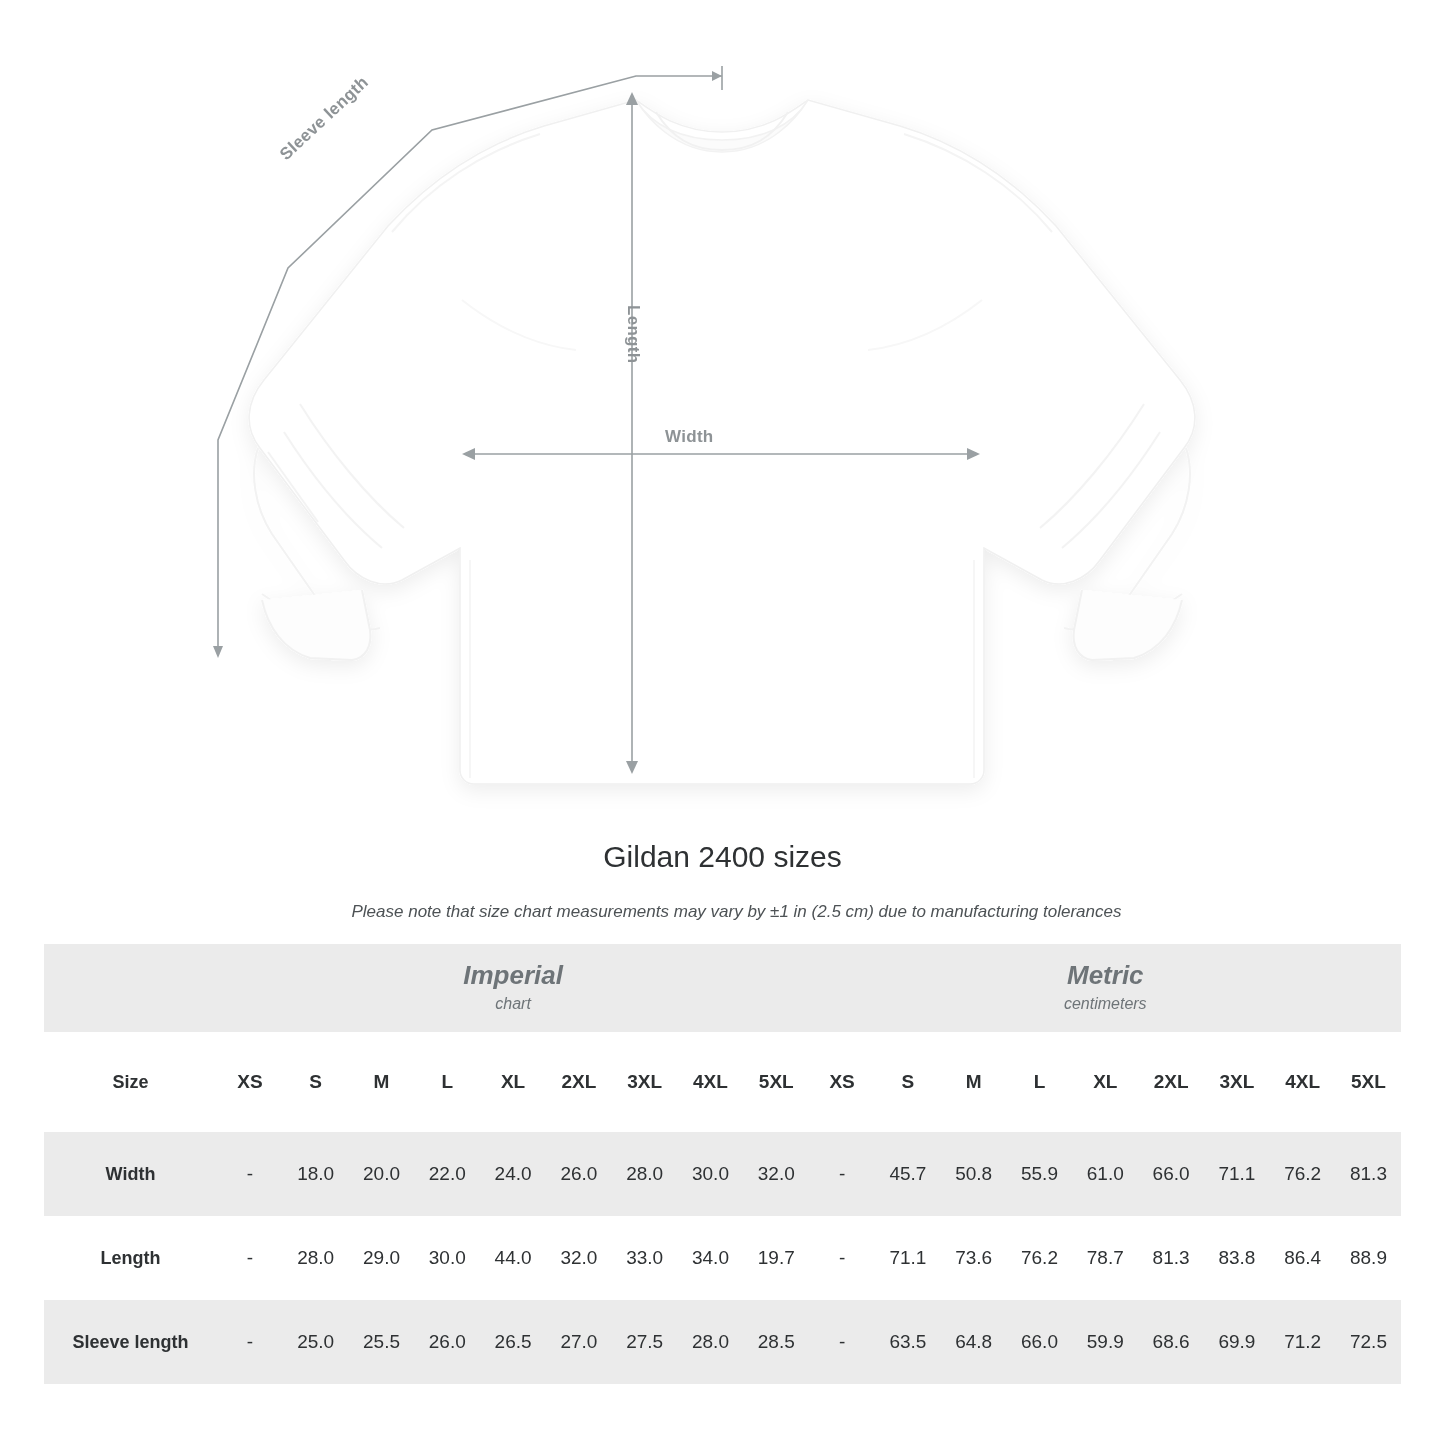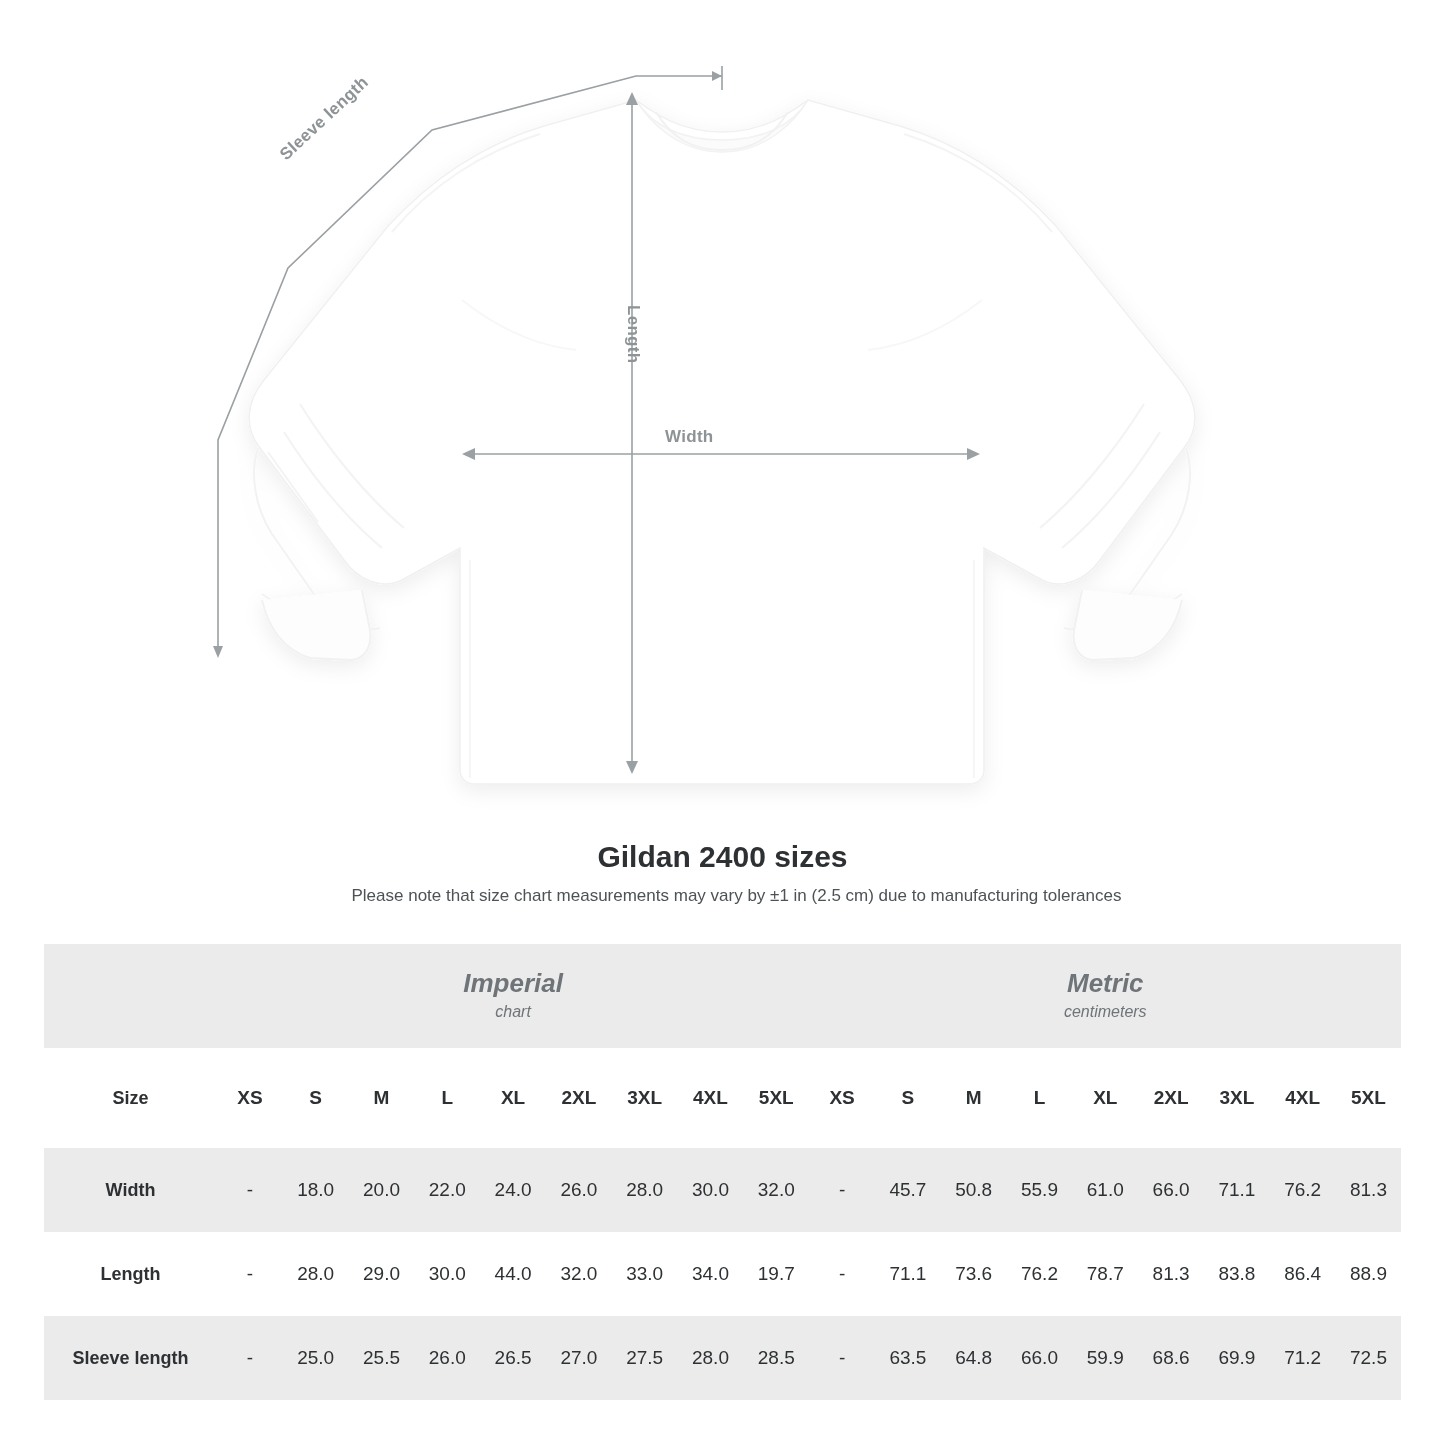"Gildan 2400 sizes" #chart-title { font-weight: bold -> normal; margin: 0 0 12px 0 -> 0 0 28px 0 }
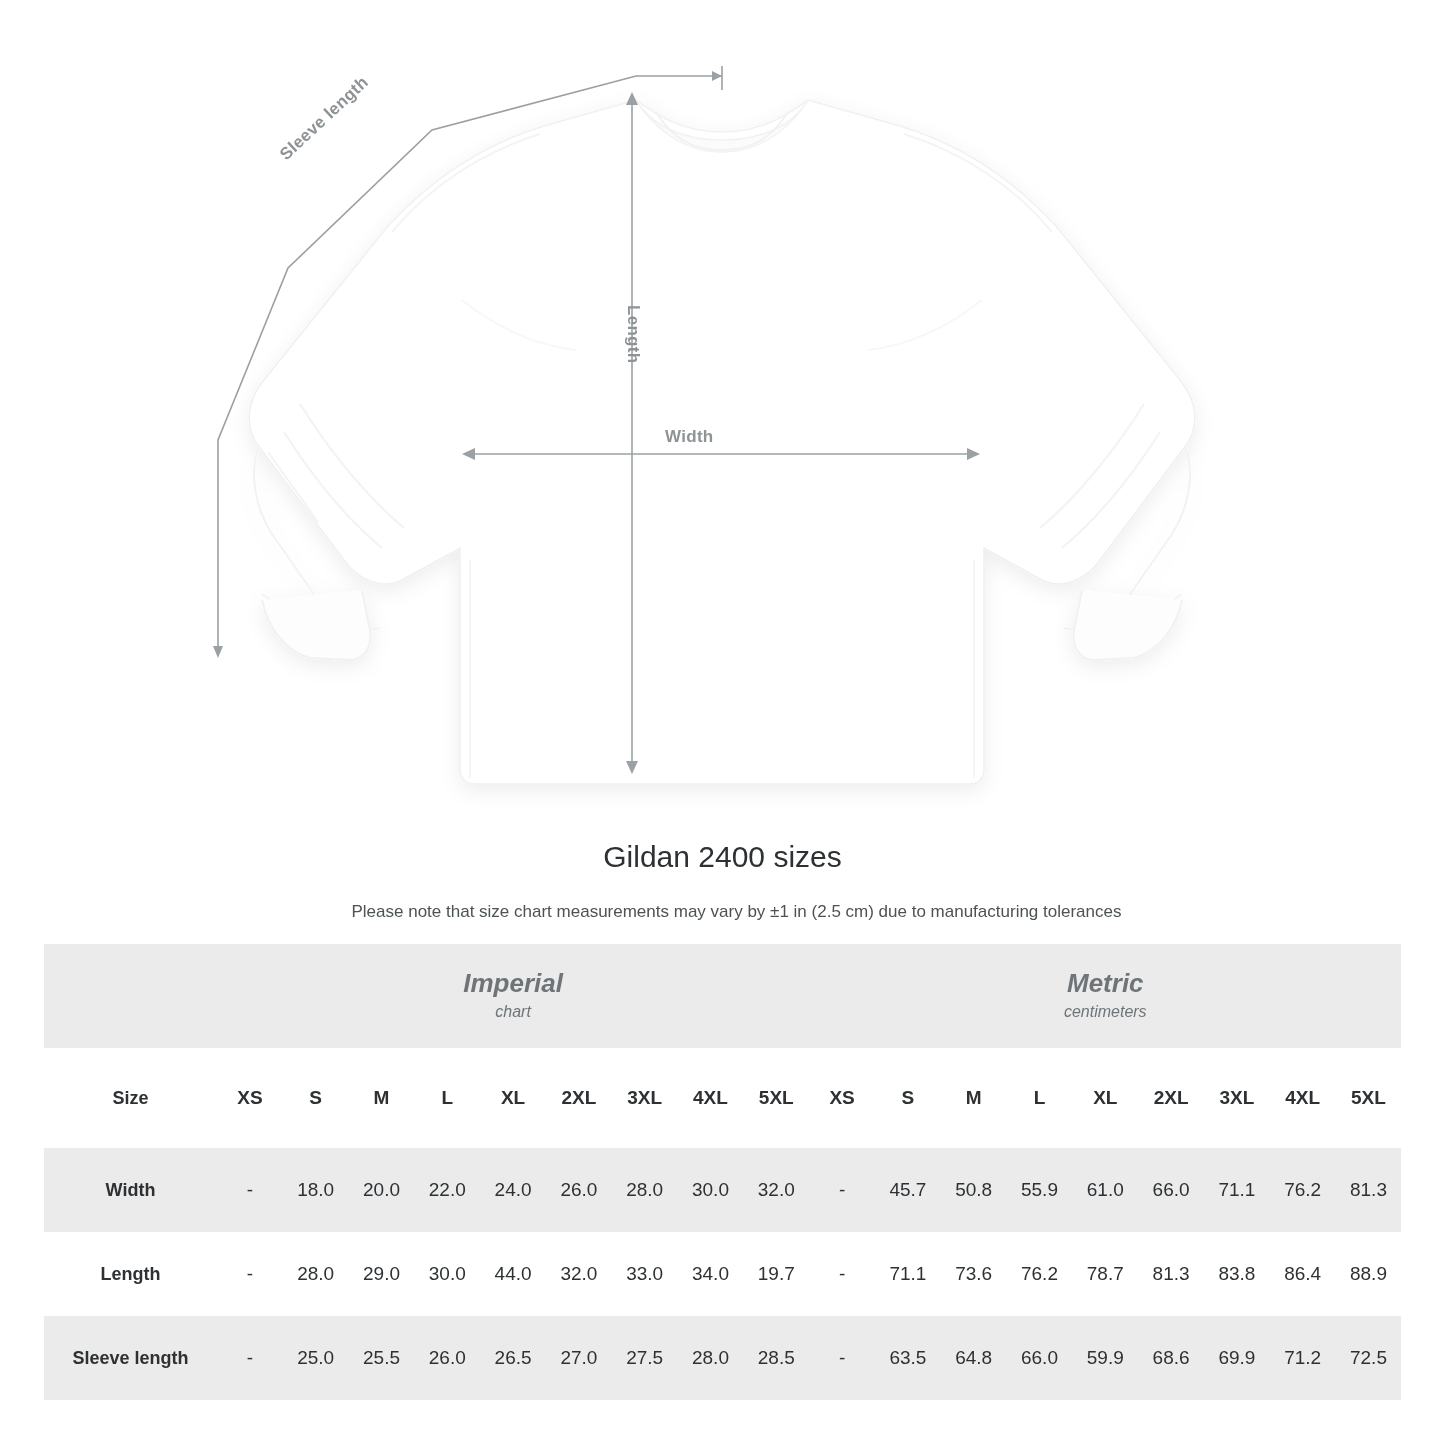"Please note that size chart" #chart-note { font-style: none -> italic }
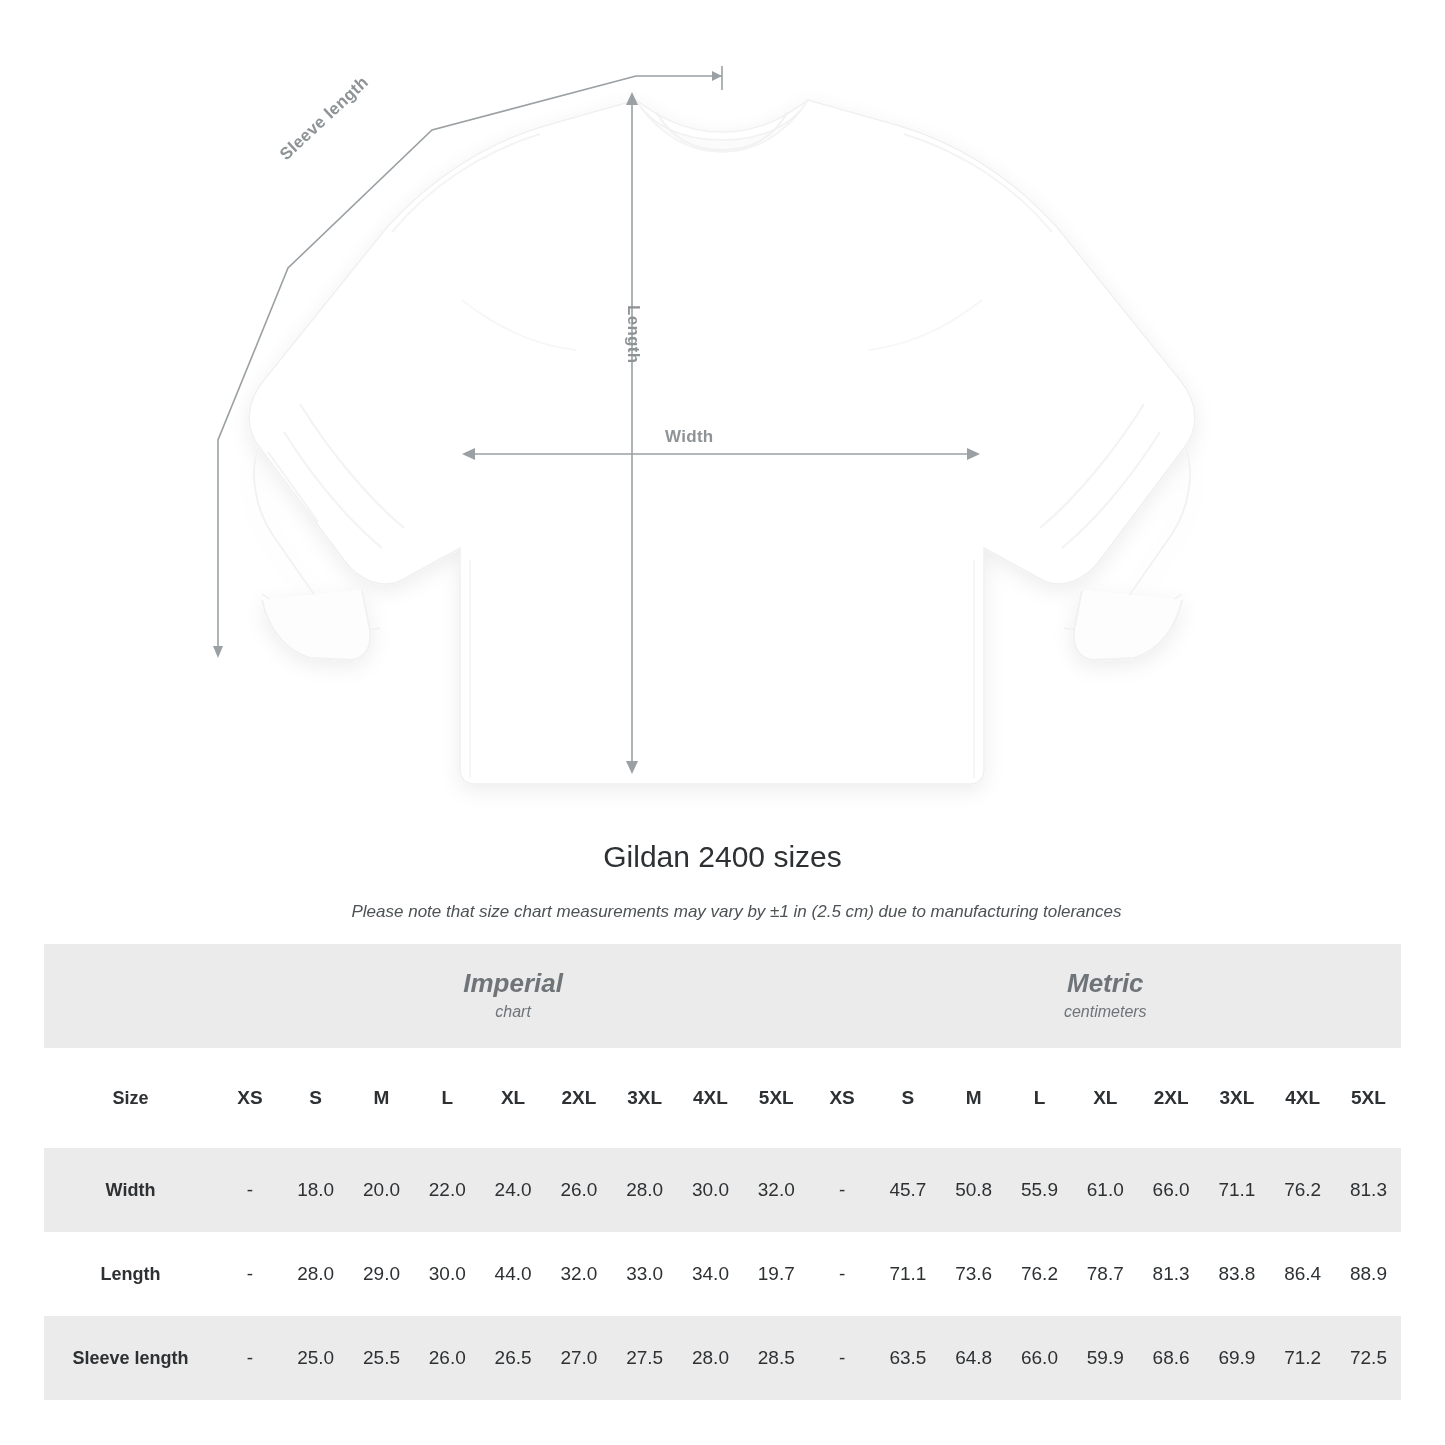"Imperial" .unit-band { height: 104px -> 88px }
